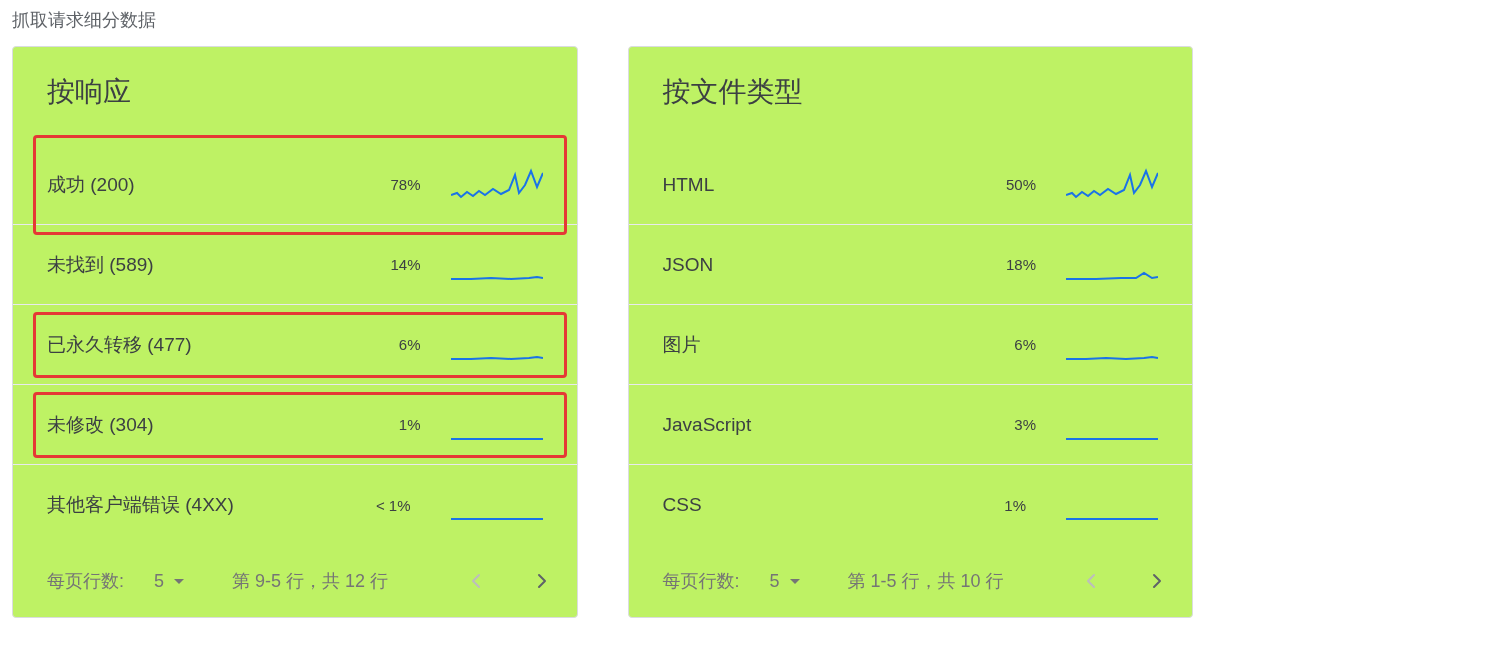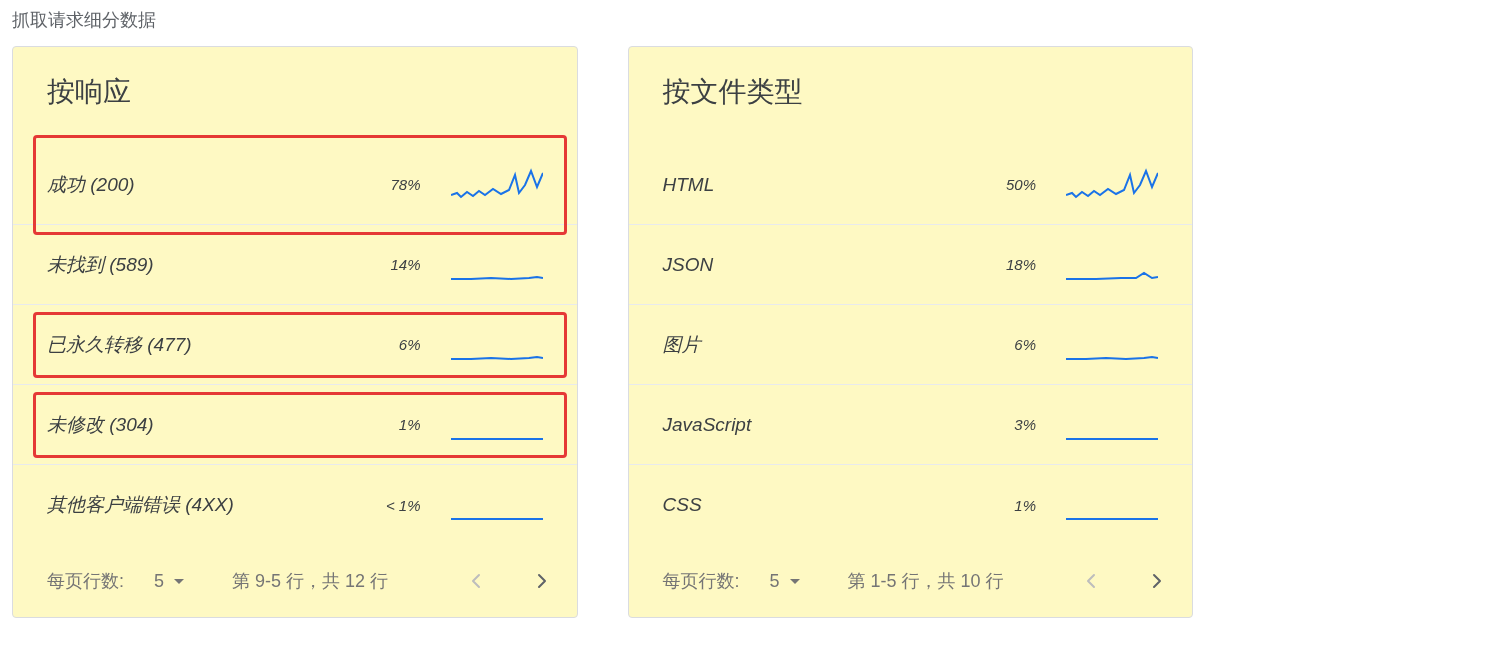"按响应" .card { background: #fef9c3 -> #bef264 }
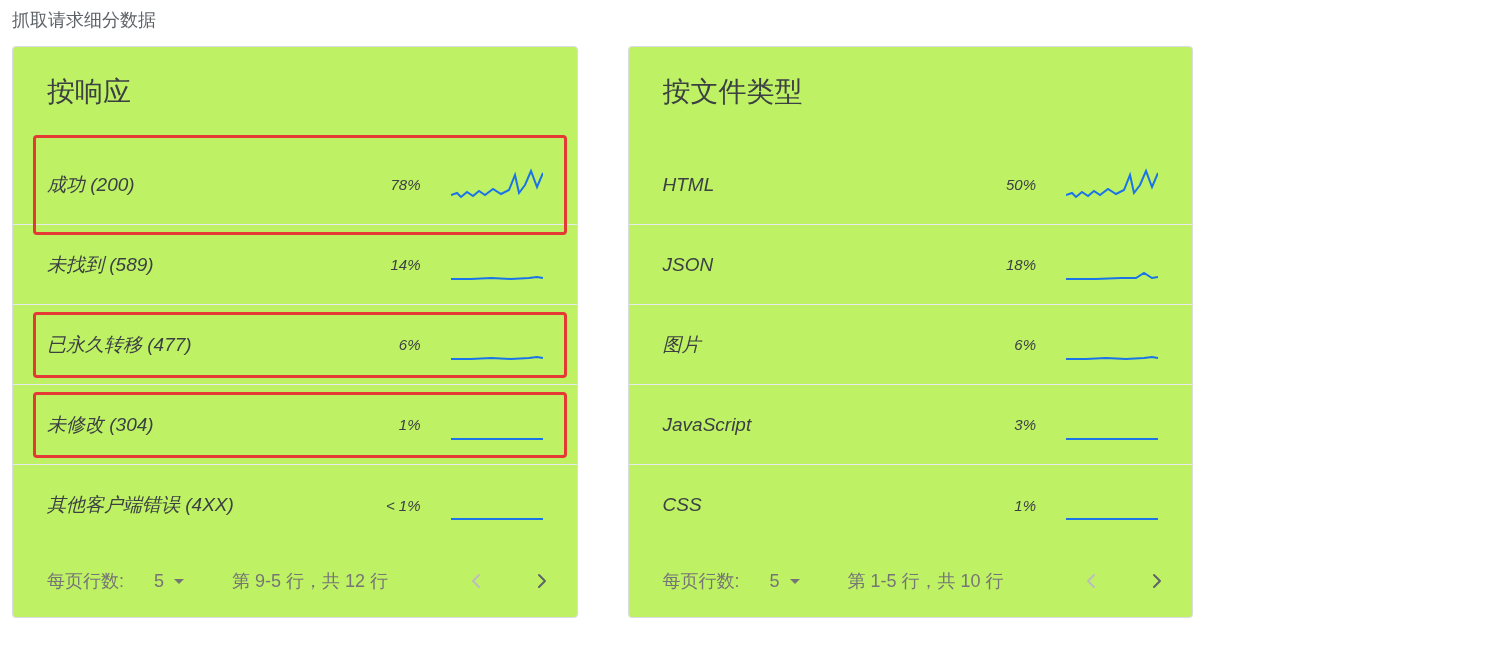"成功 (200)" .rows-wrap { font-style: italic -> none }
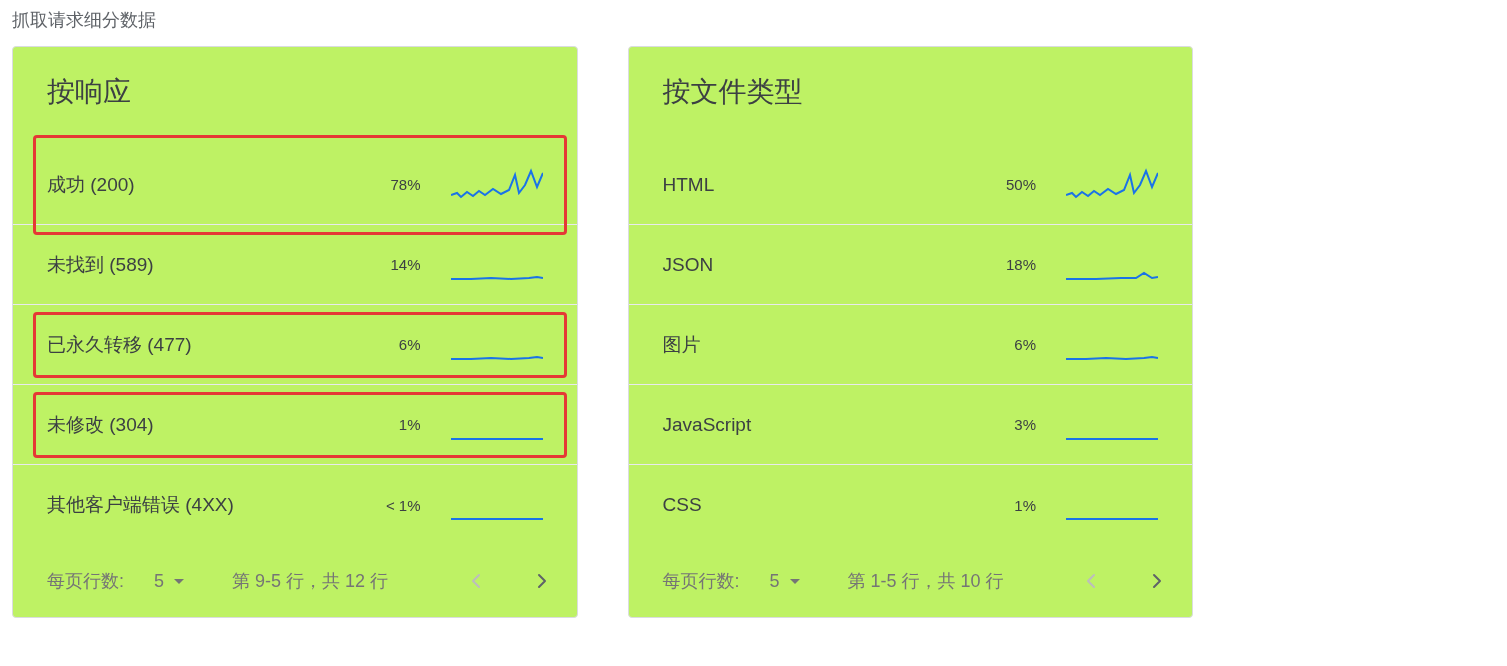"其他客户端错误 (4XX)" .row:last-child { gap: none -> 10px }
